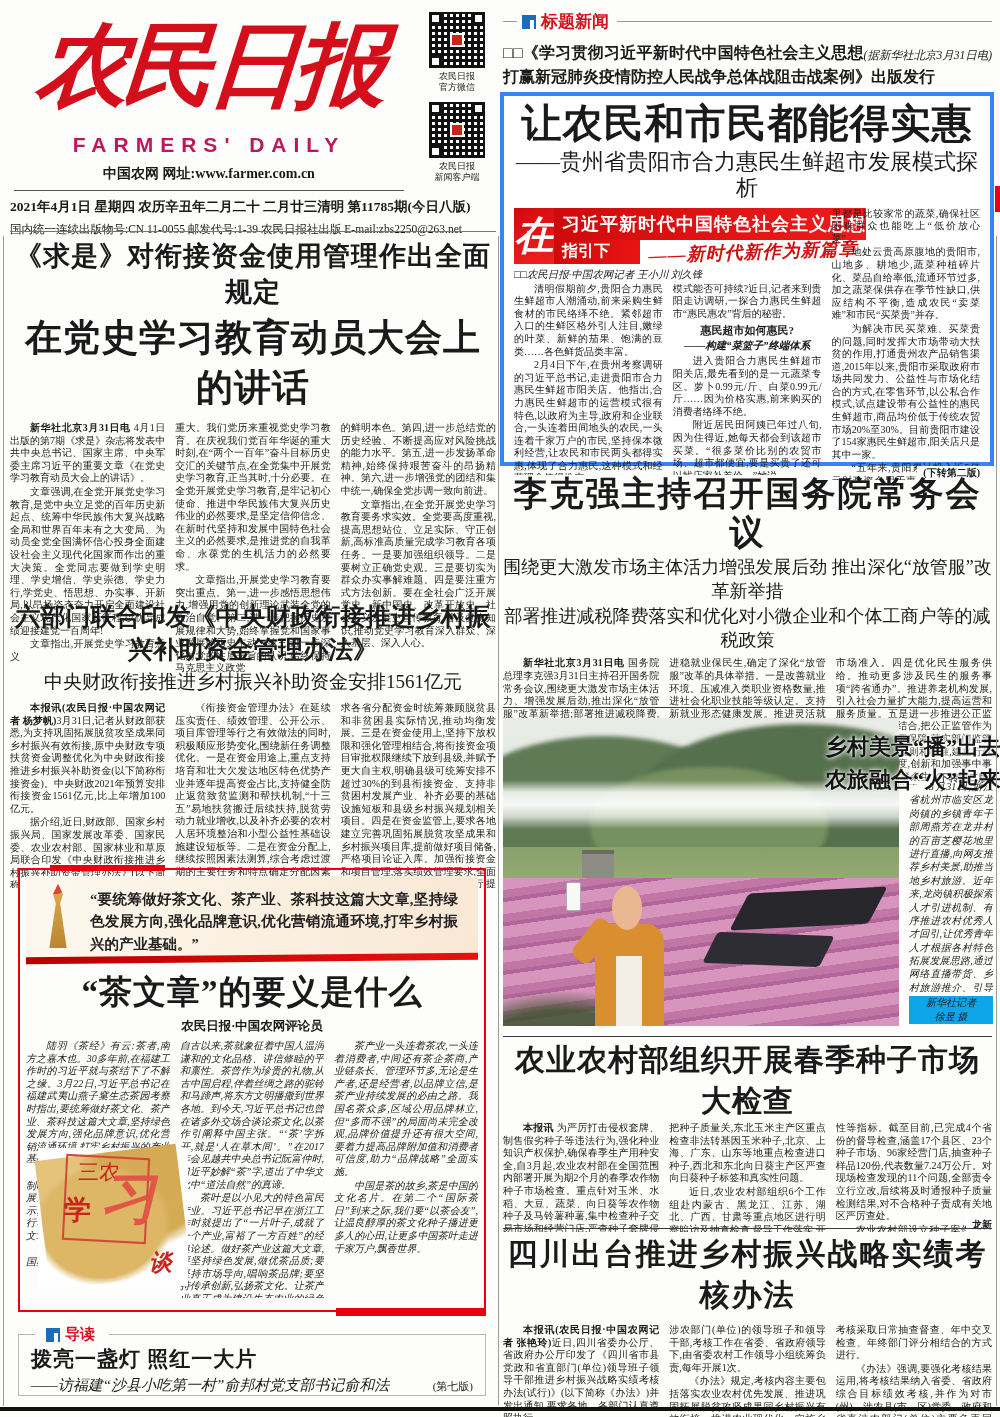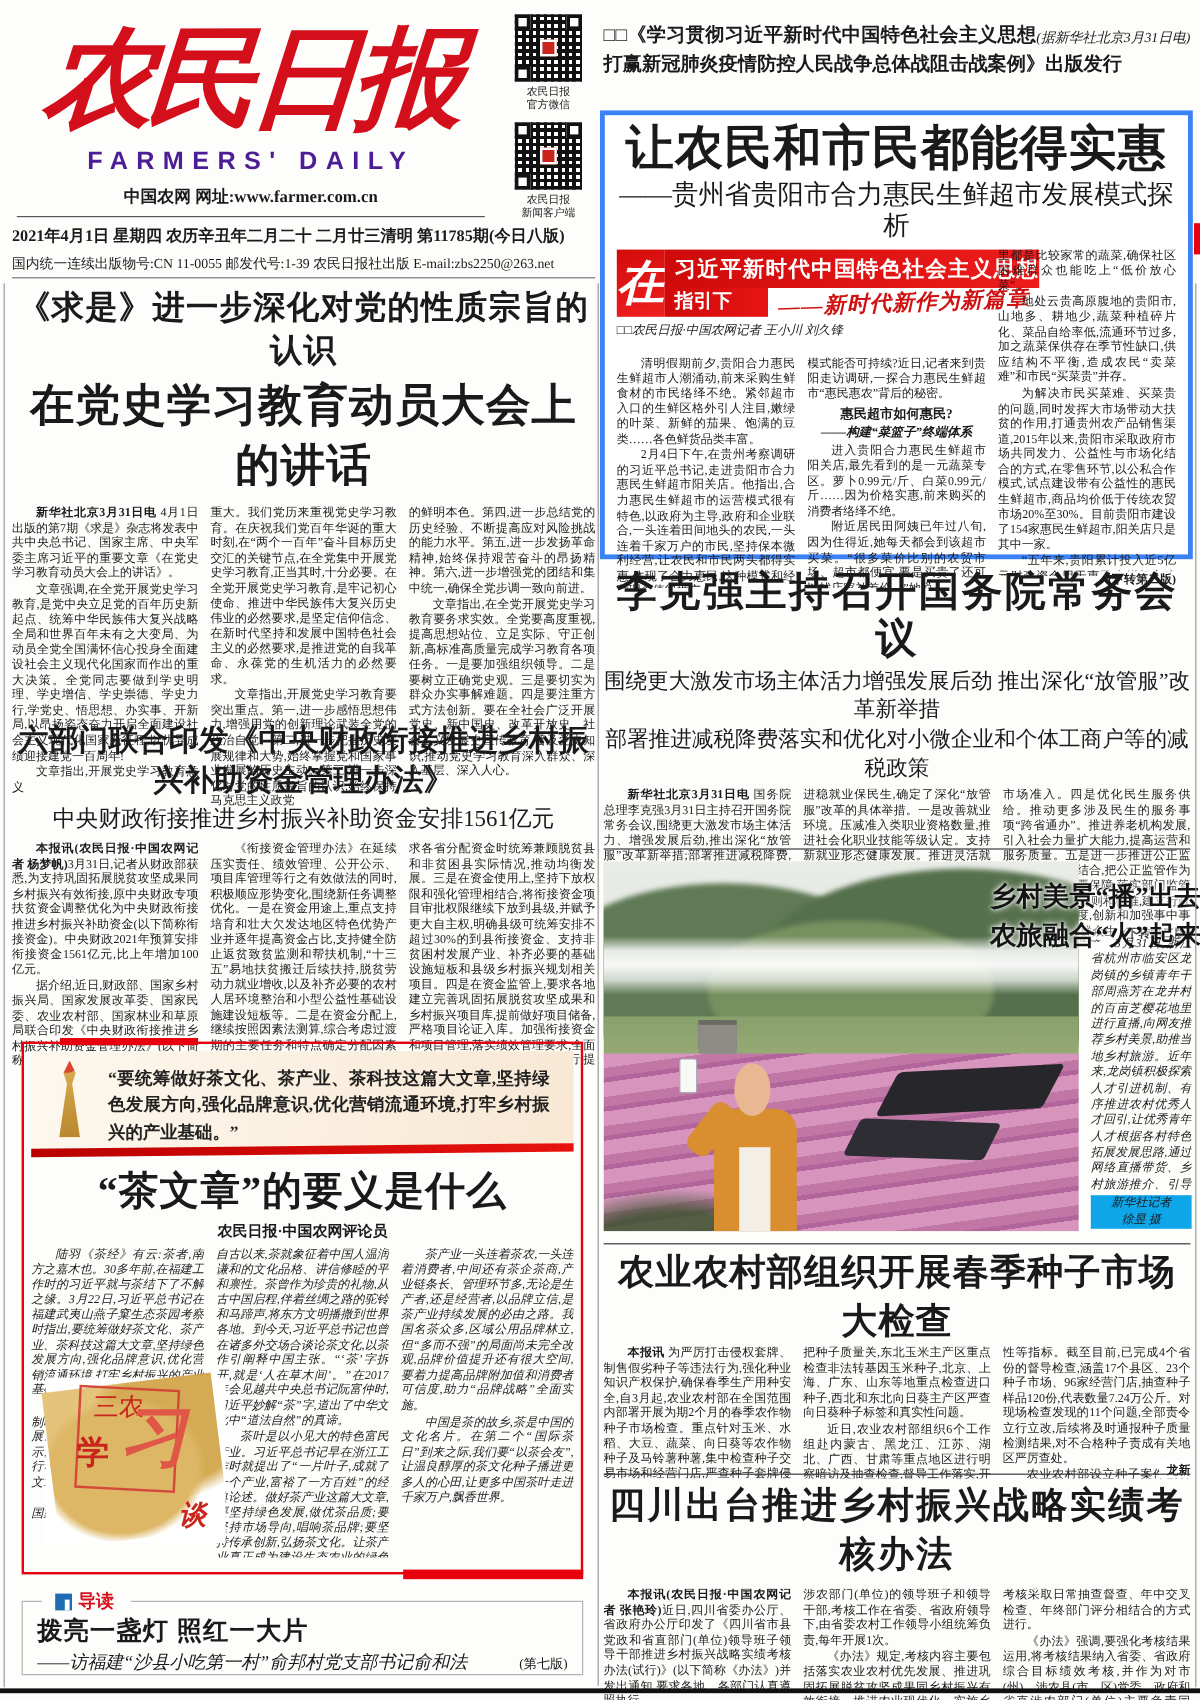"标题新闻" div.box-tab { html: none -> <div> <i></i> <i></i> <span>标题新闻</span> <i></i> </div> }
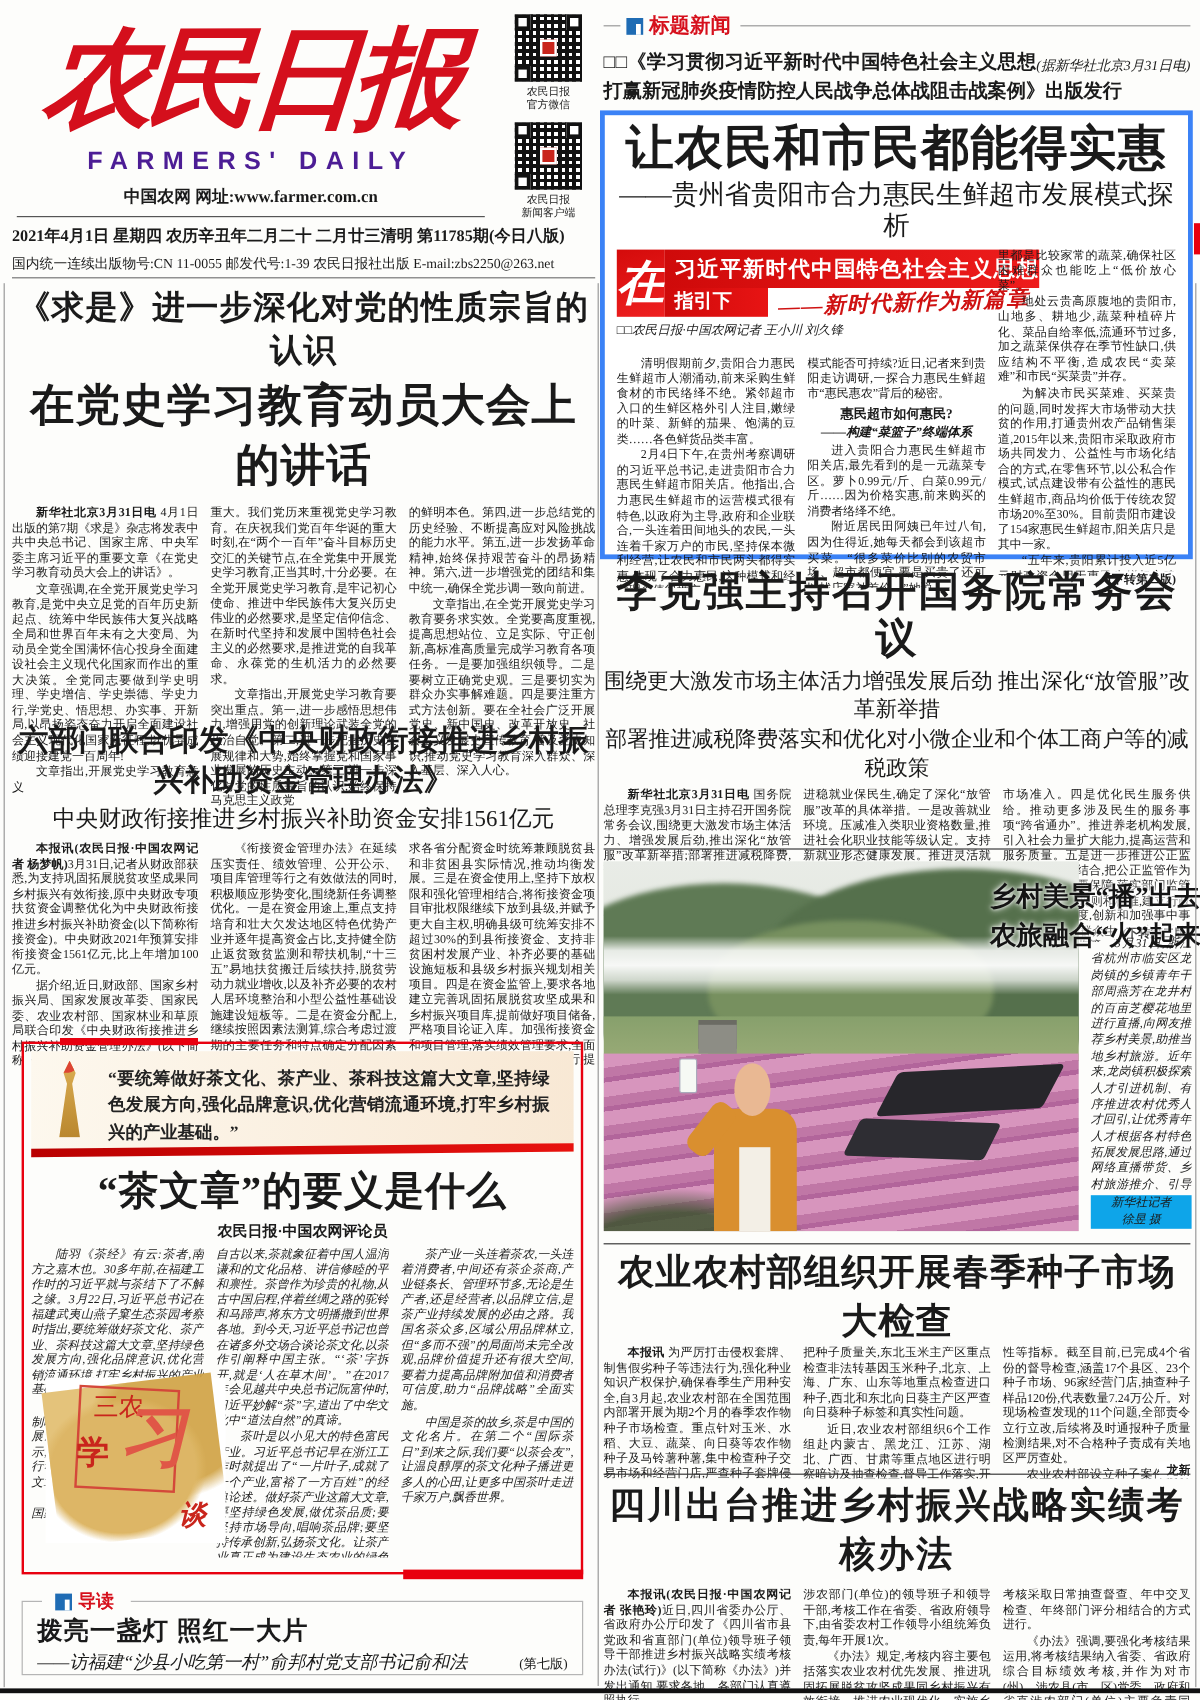"FARMERS' DAILY" .logo-en { color: #4c1d95 -> #be185d; margin-top: 2px -> 12px }
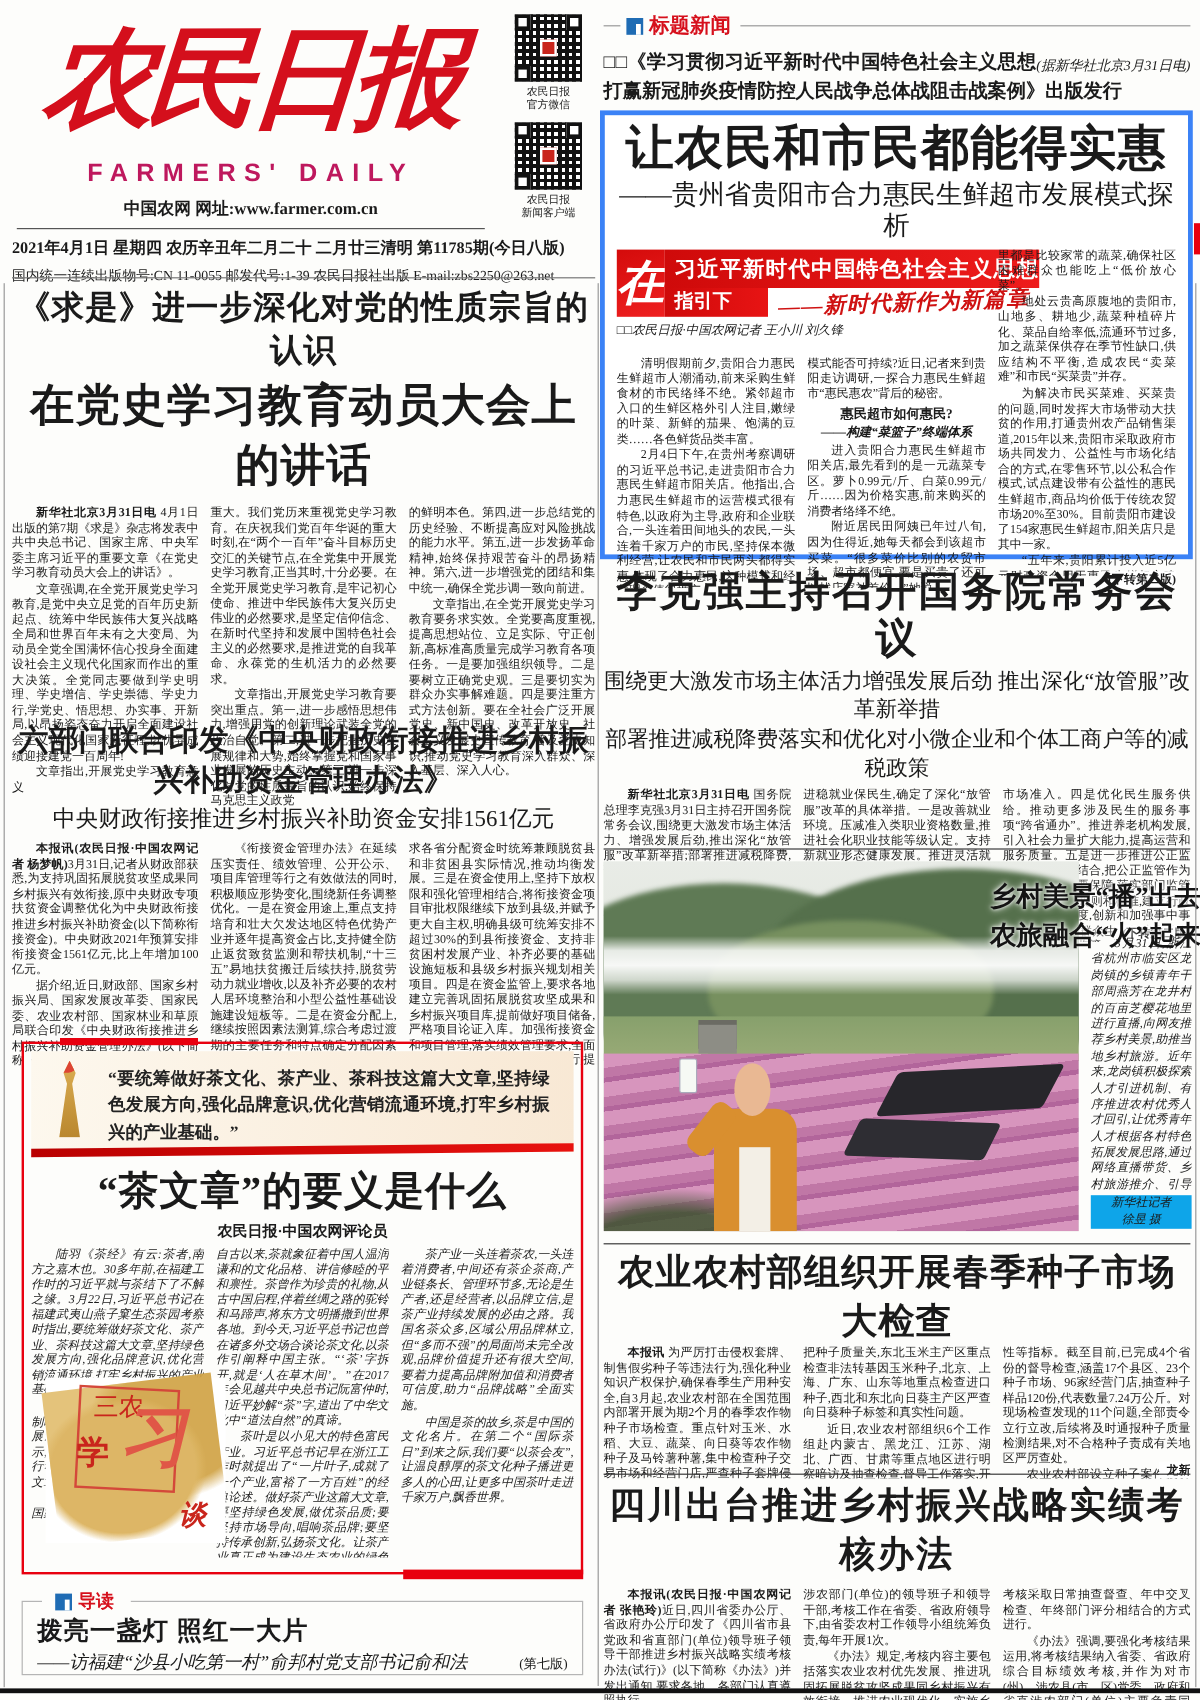"《求是》进一步深化对党的性质宗旨的认识" h1.qs-h1 { text: 进一步深化对党的性质宗旨的认识 -> 对衔接资金使用管理作出全面规定 }
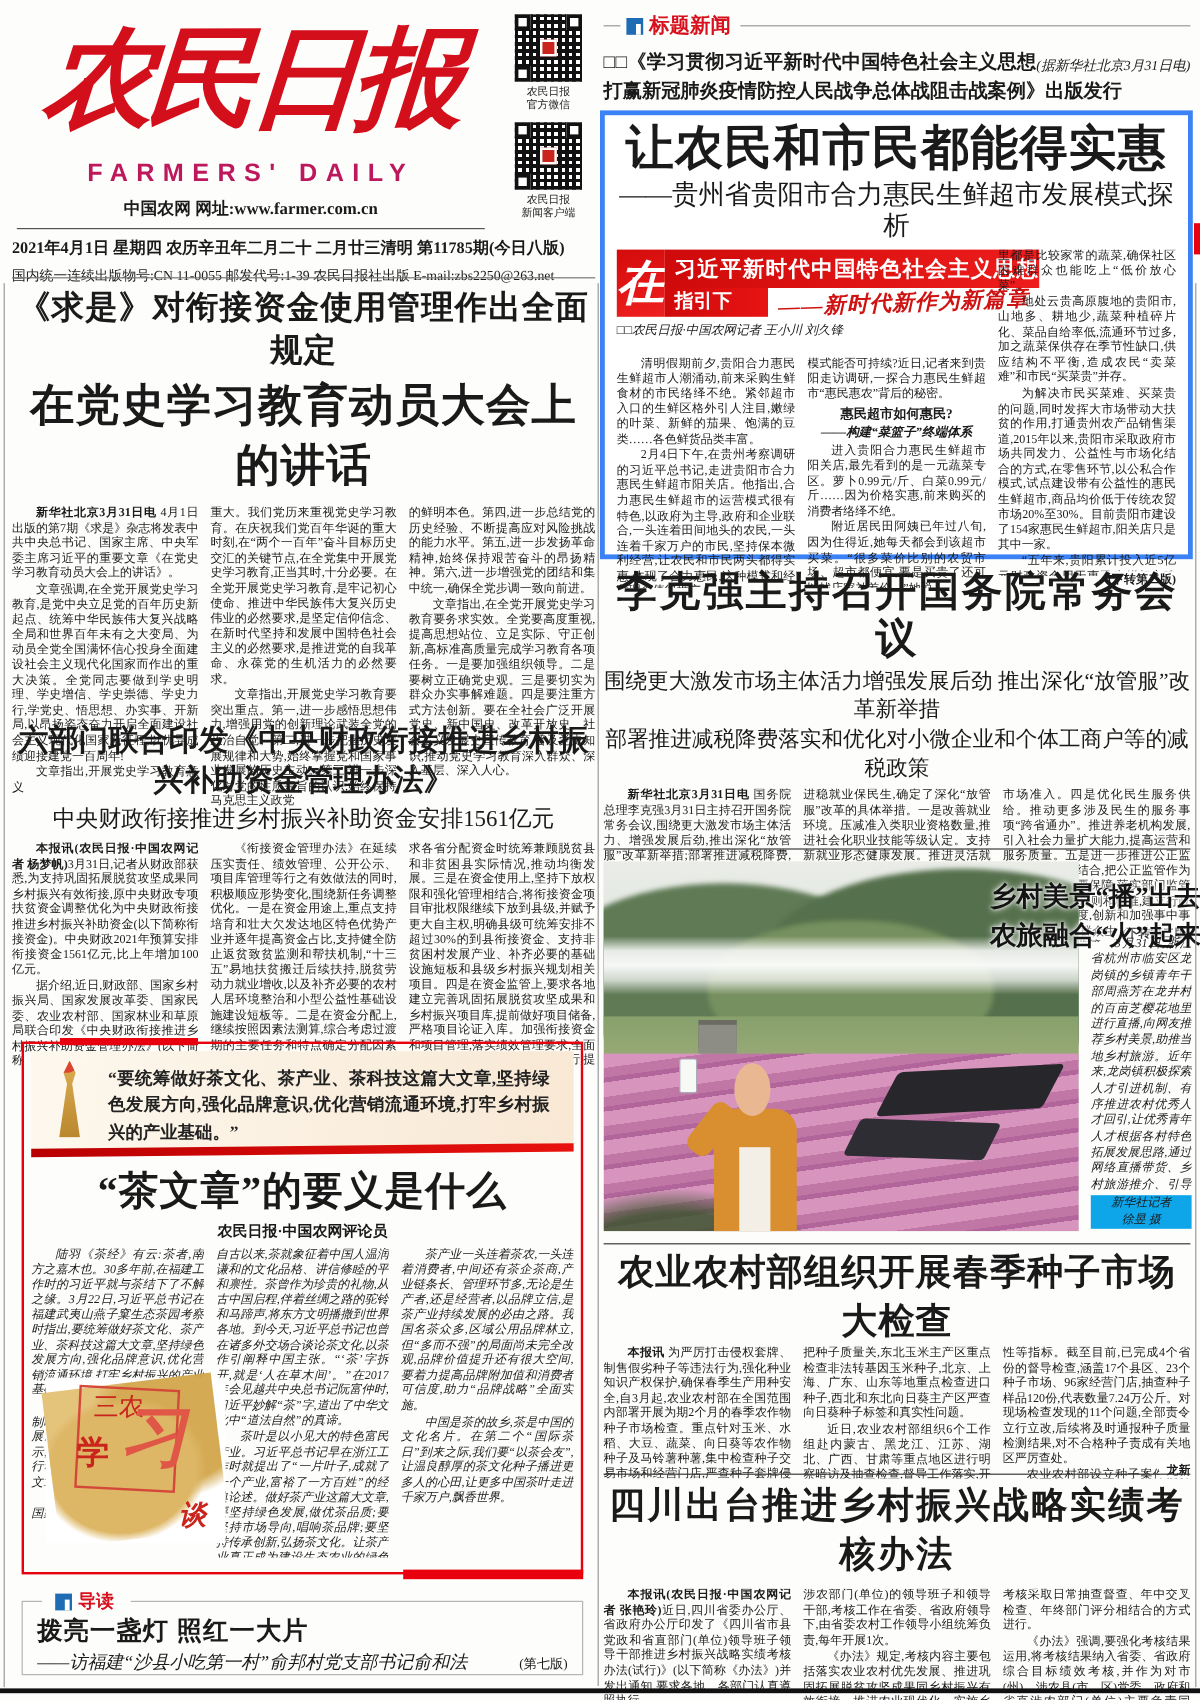"□□农民日报·中国农网记者 王小川 刘久锋" .hm-byline { margin: 2px 0 16px -> 2px 0 1px }
